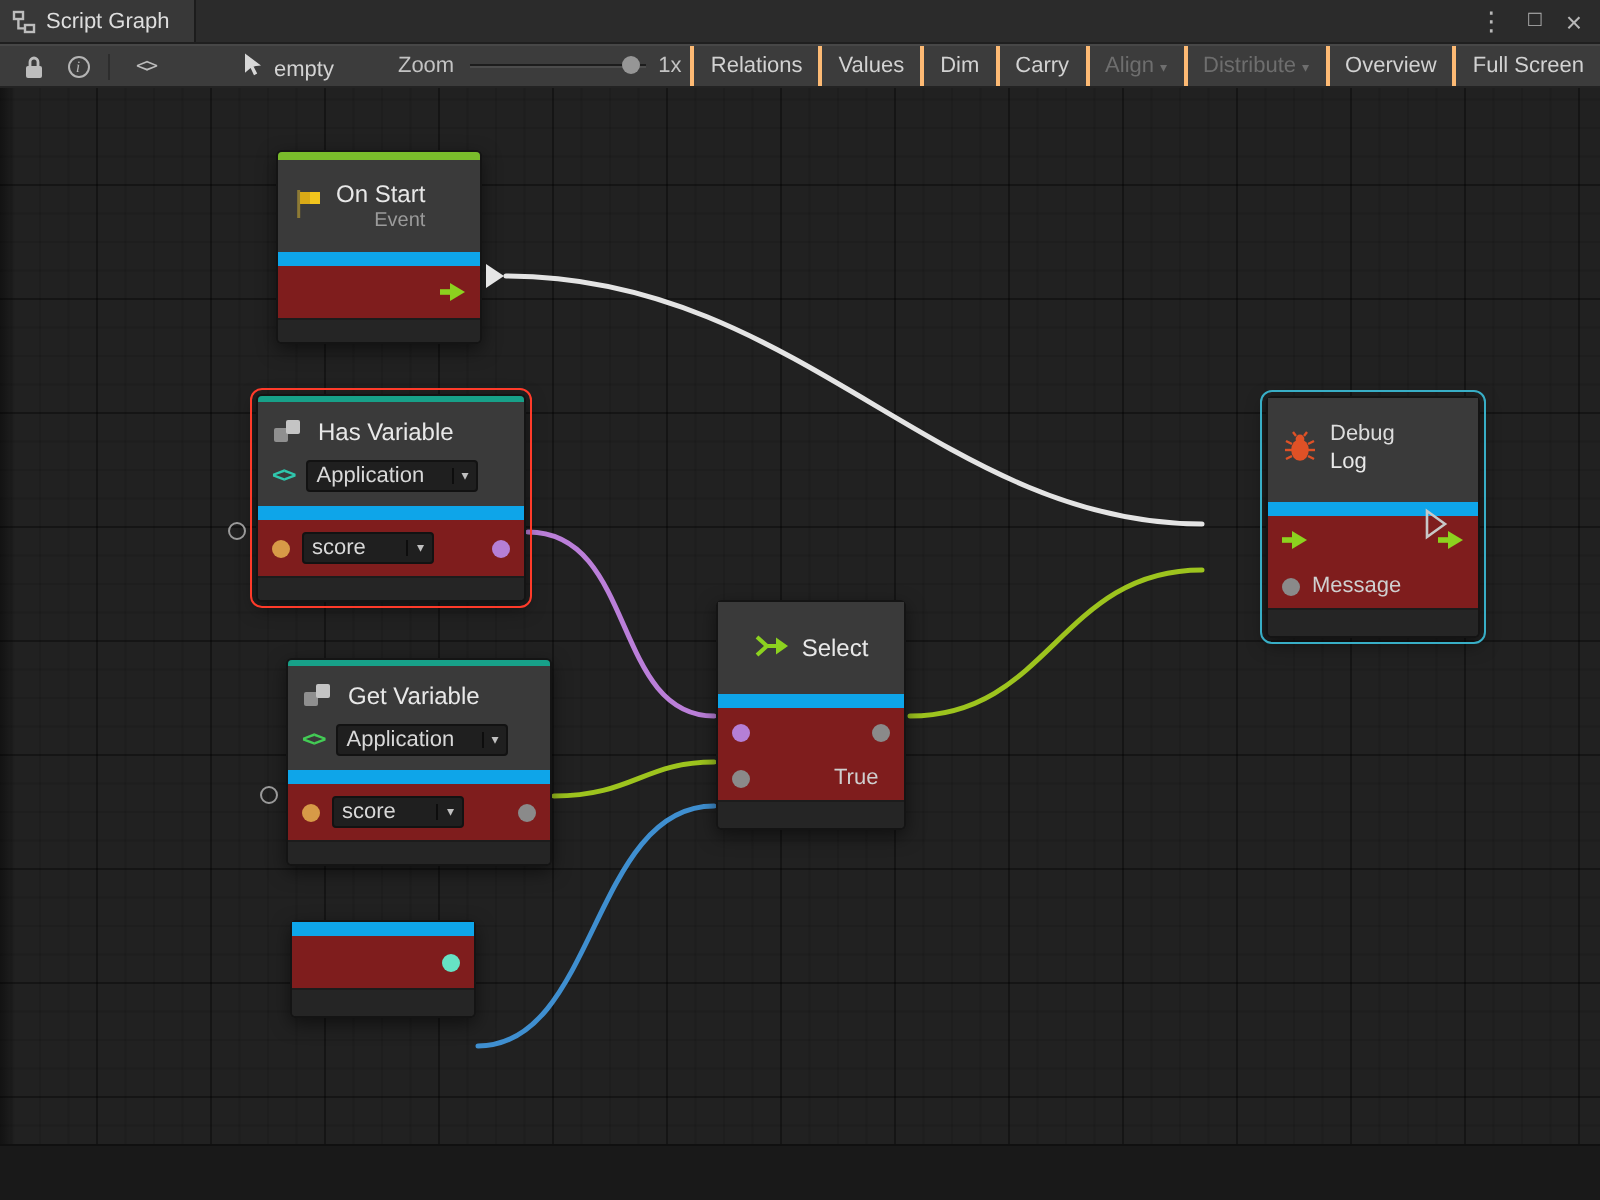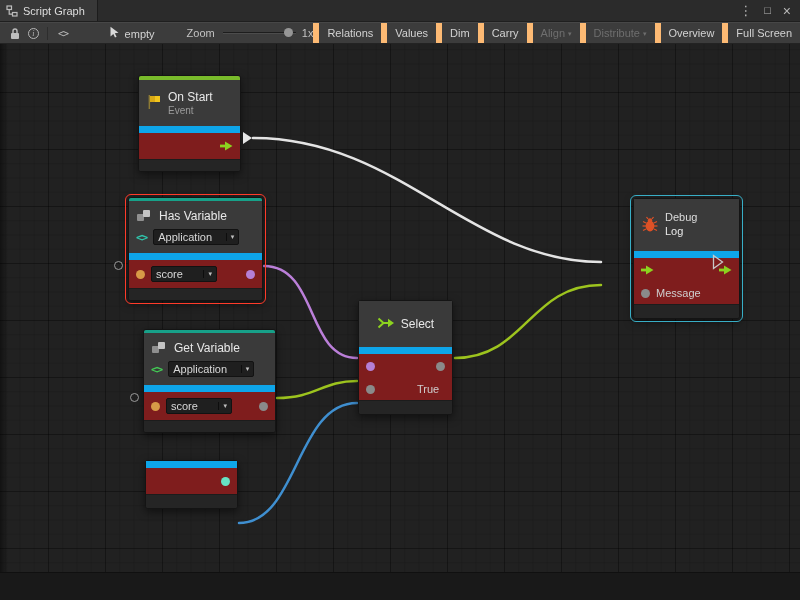"Relations" .tb-btn { border-left: 6px solid #fdba74 -> 2px solid #fdba74 }
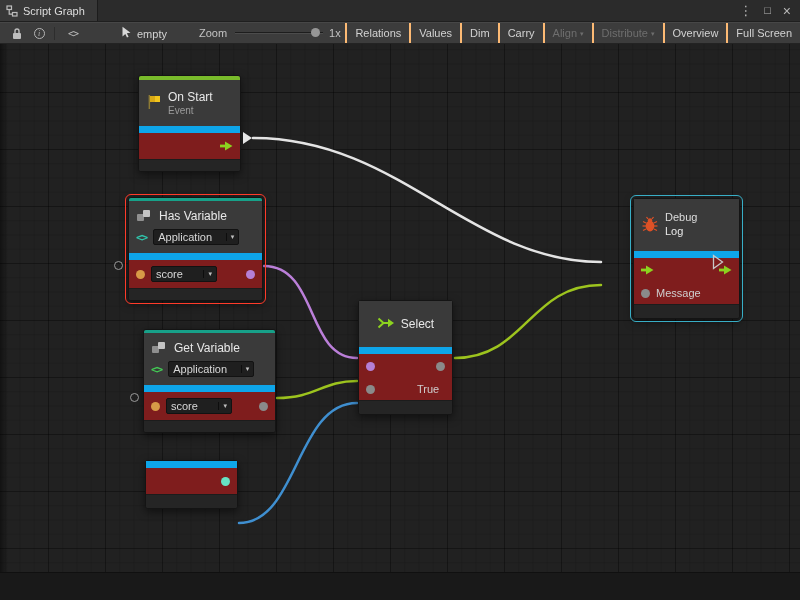"On Start" div.header { text-align: none -> right }
